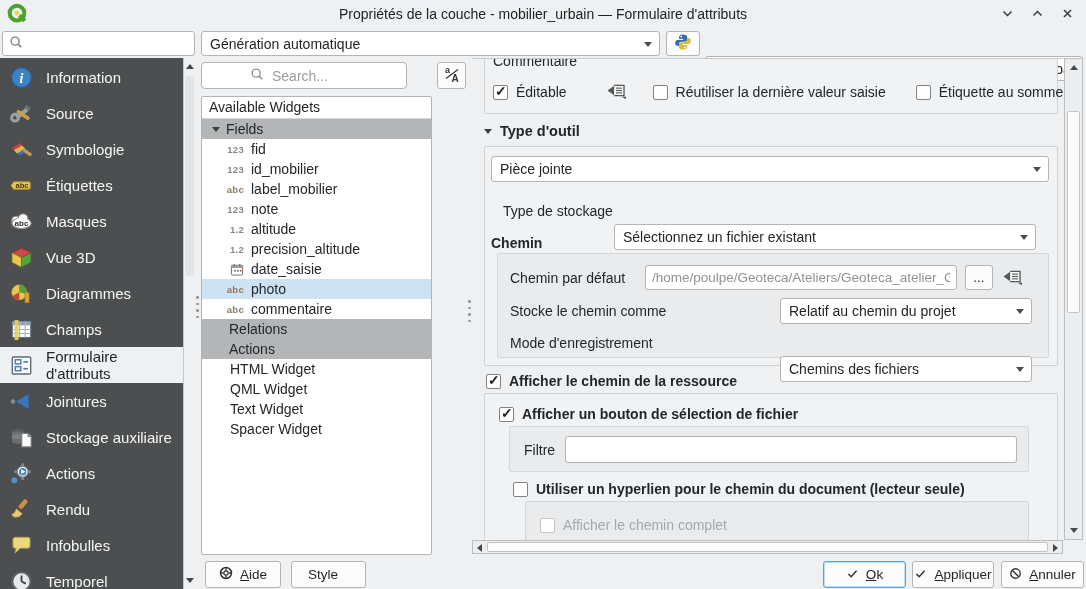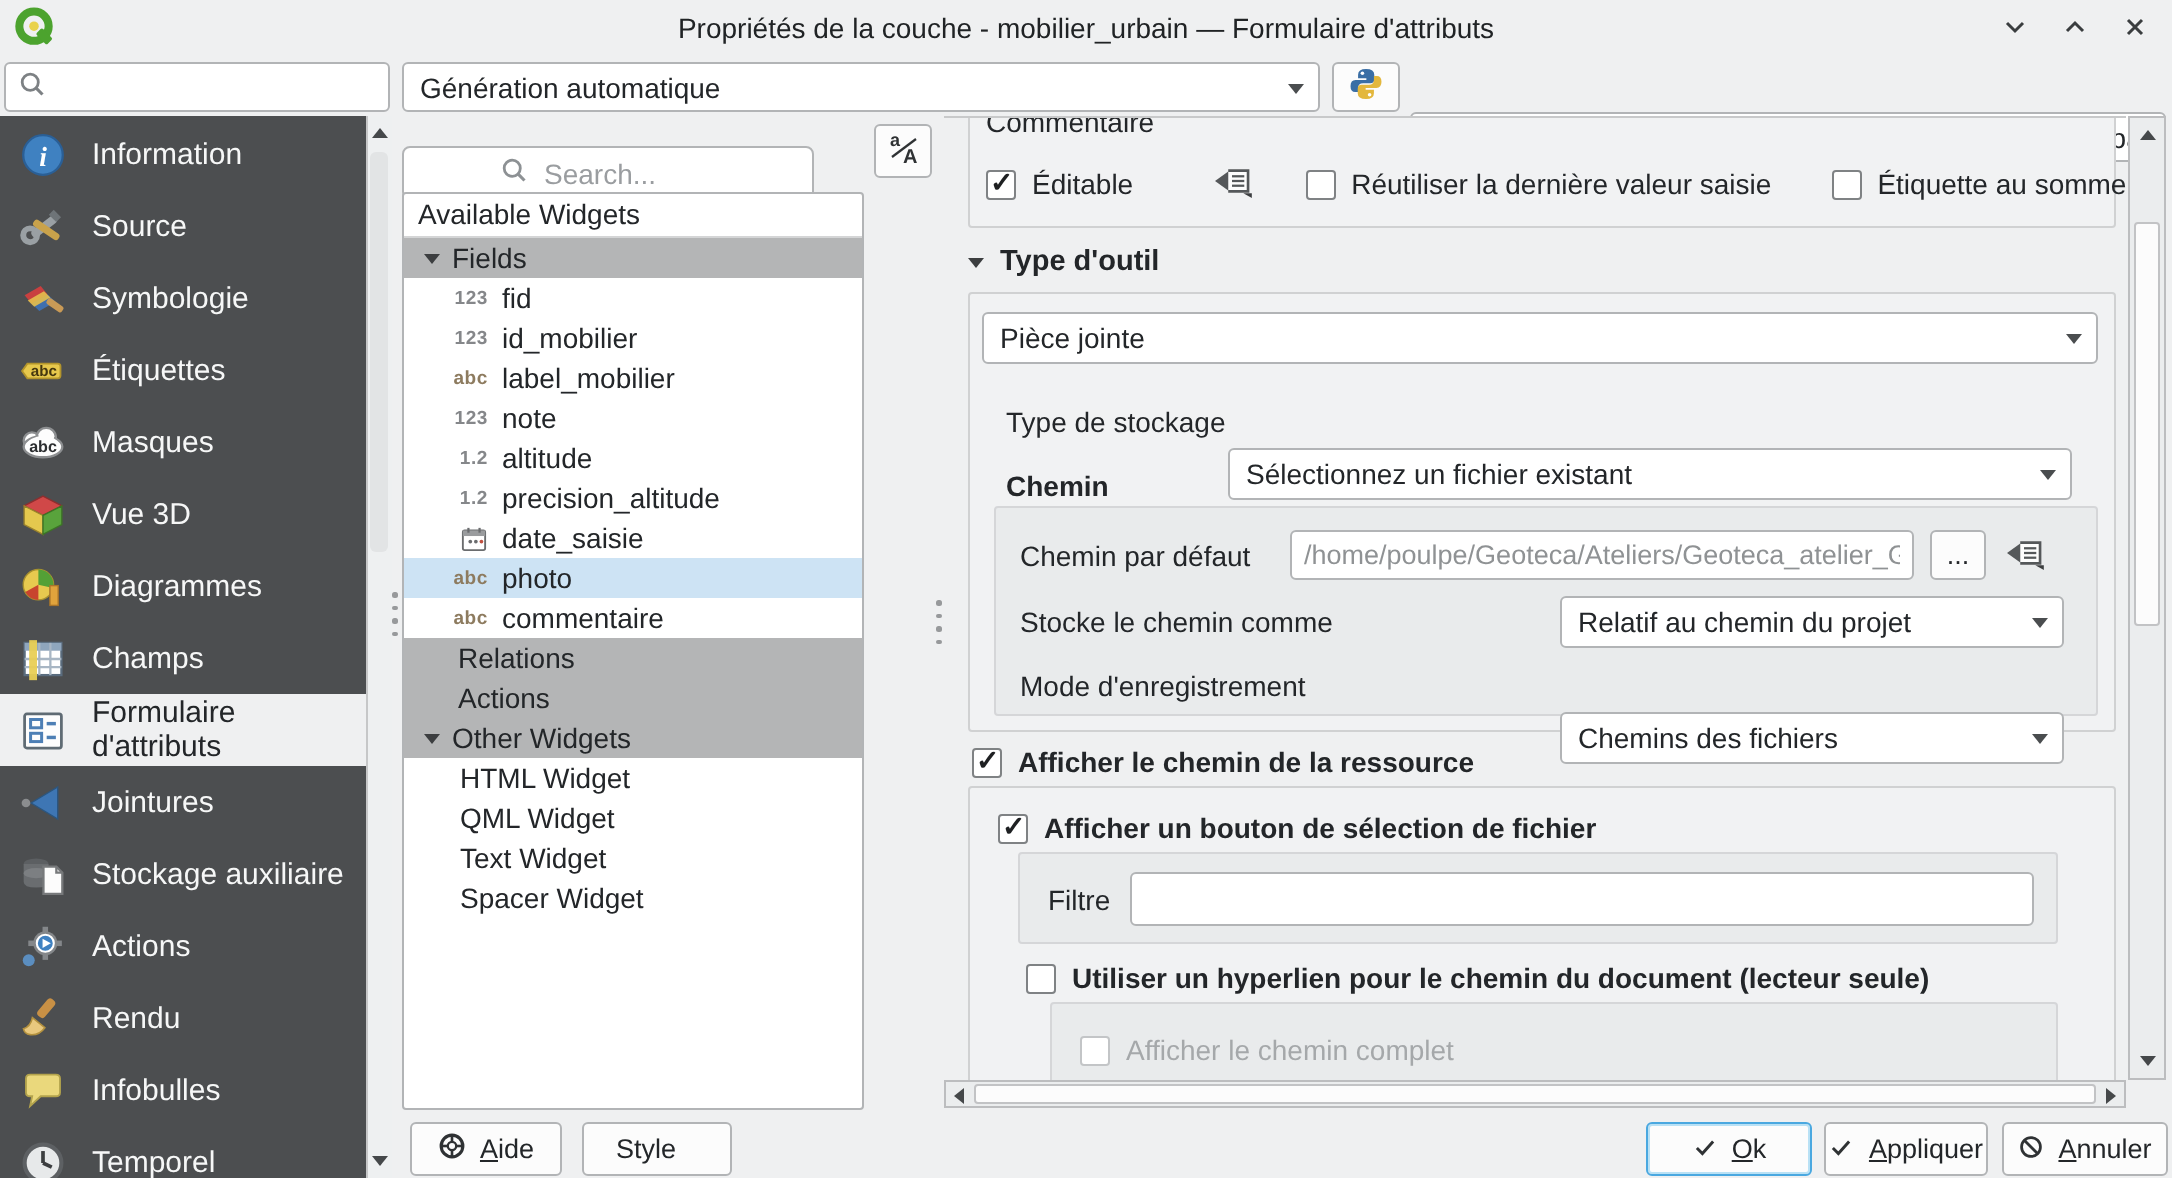"Search..." div.abs { top: 73px -> 62px }
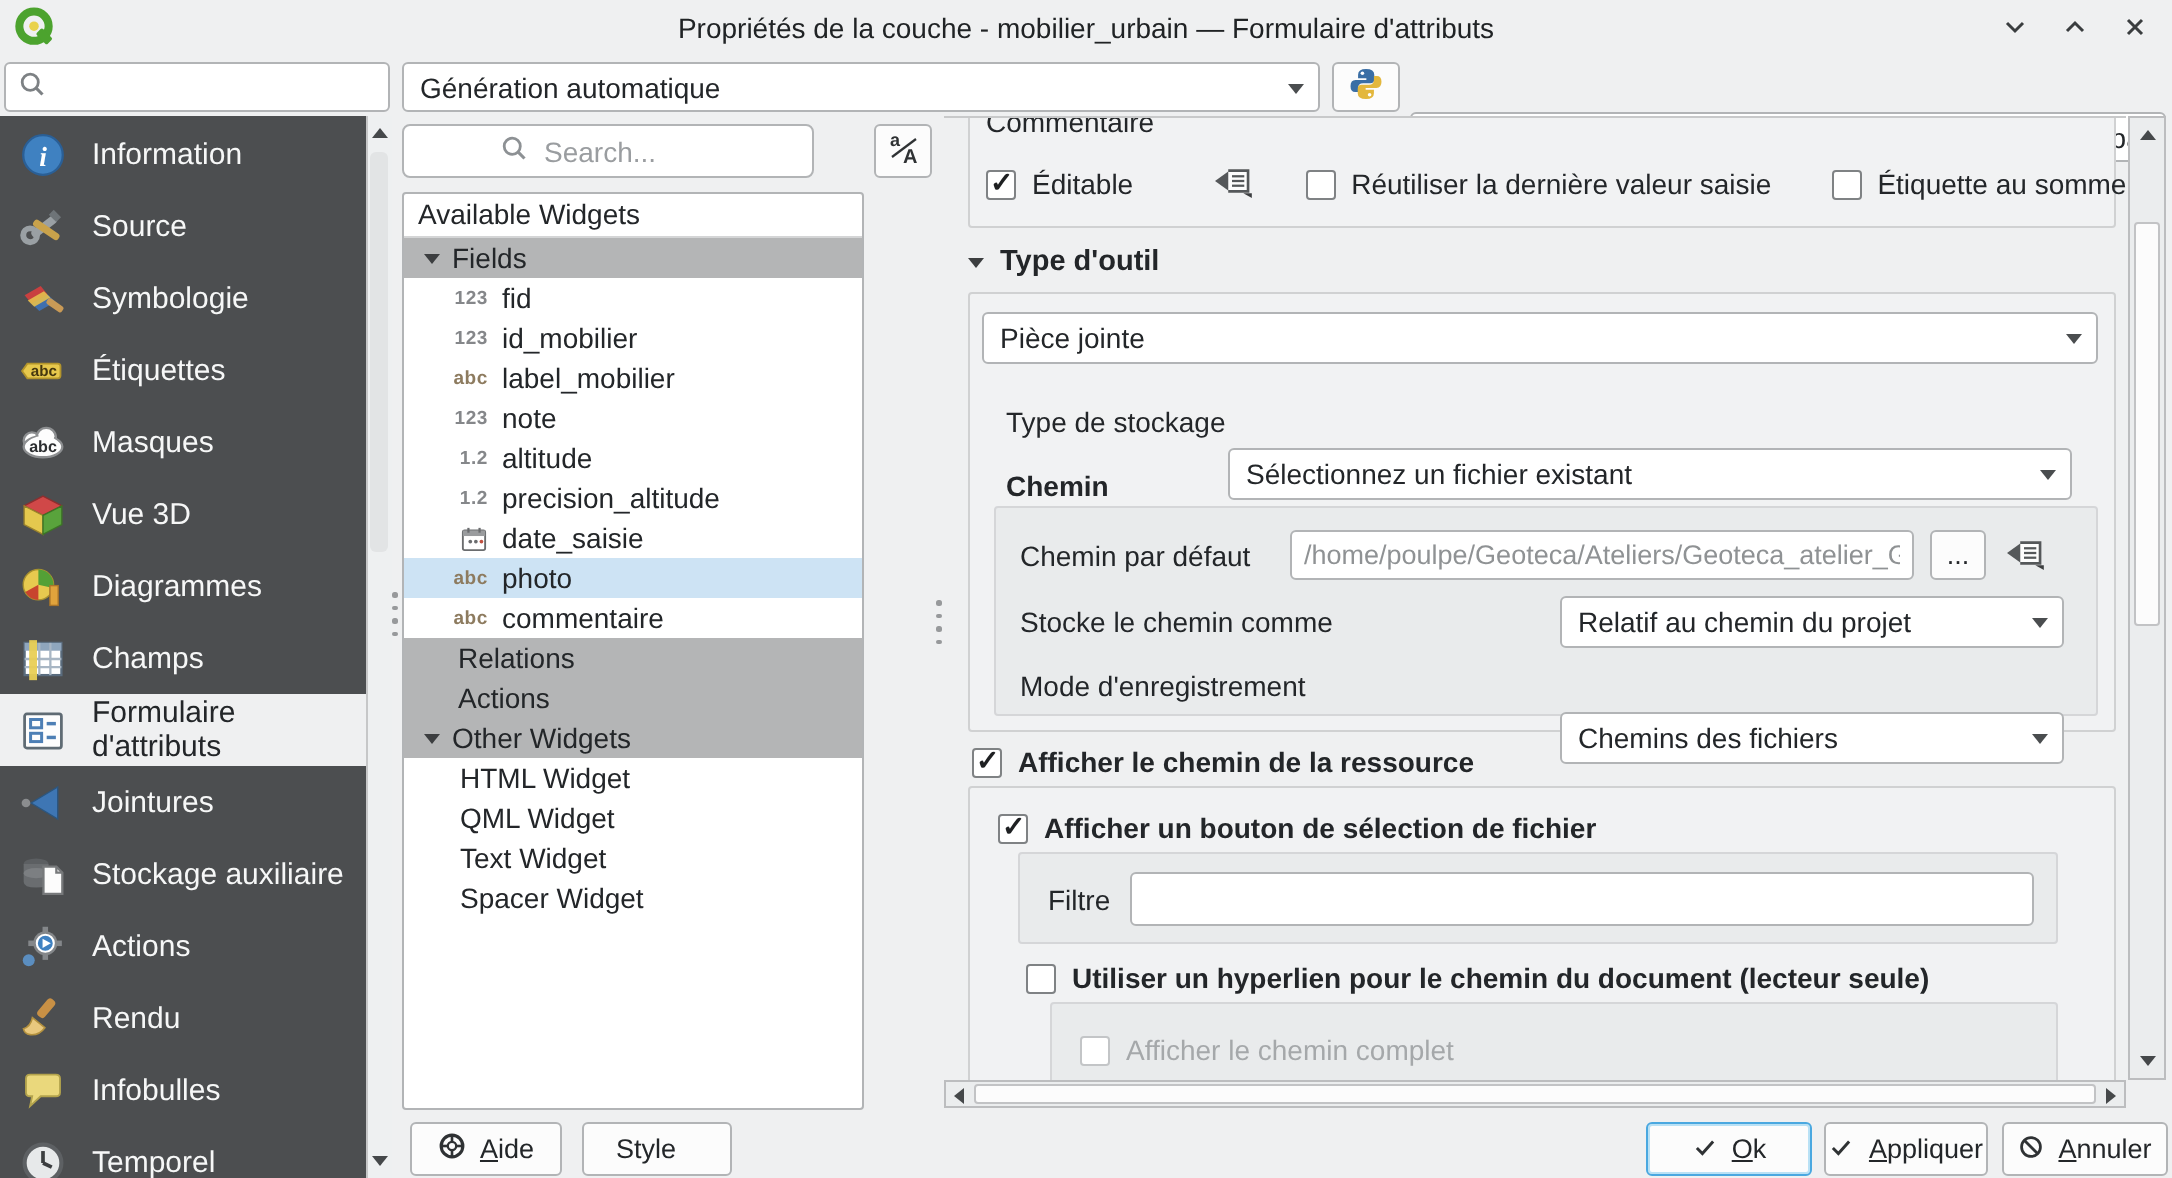"Chemin" div.flabel { left: 18px -> 6px }
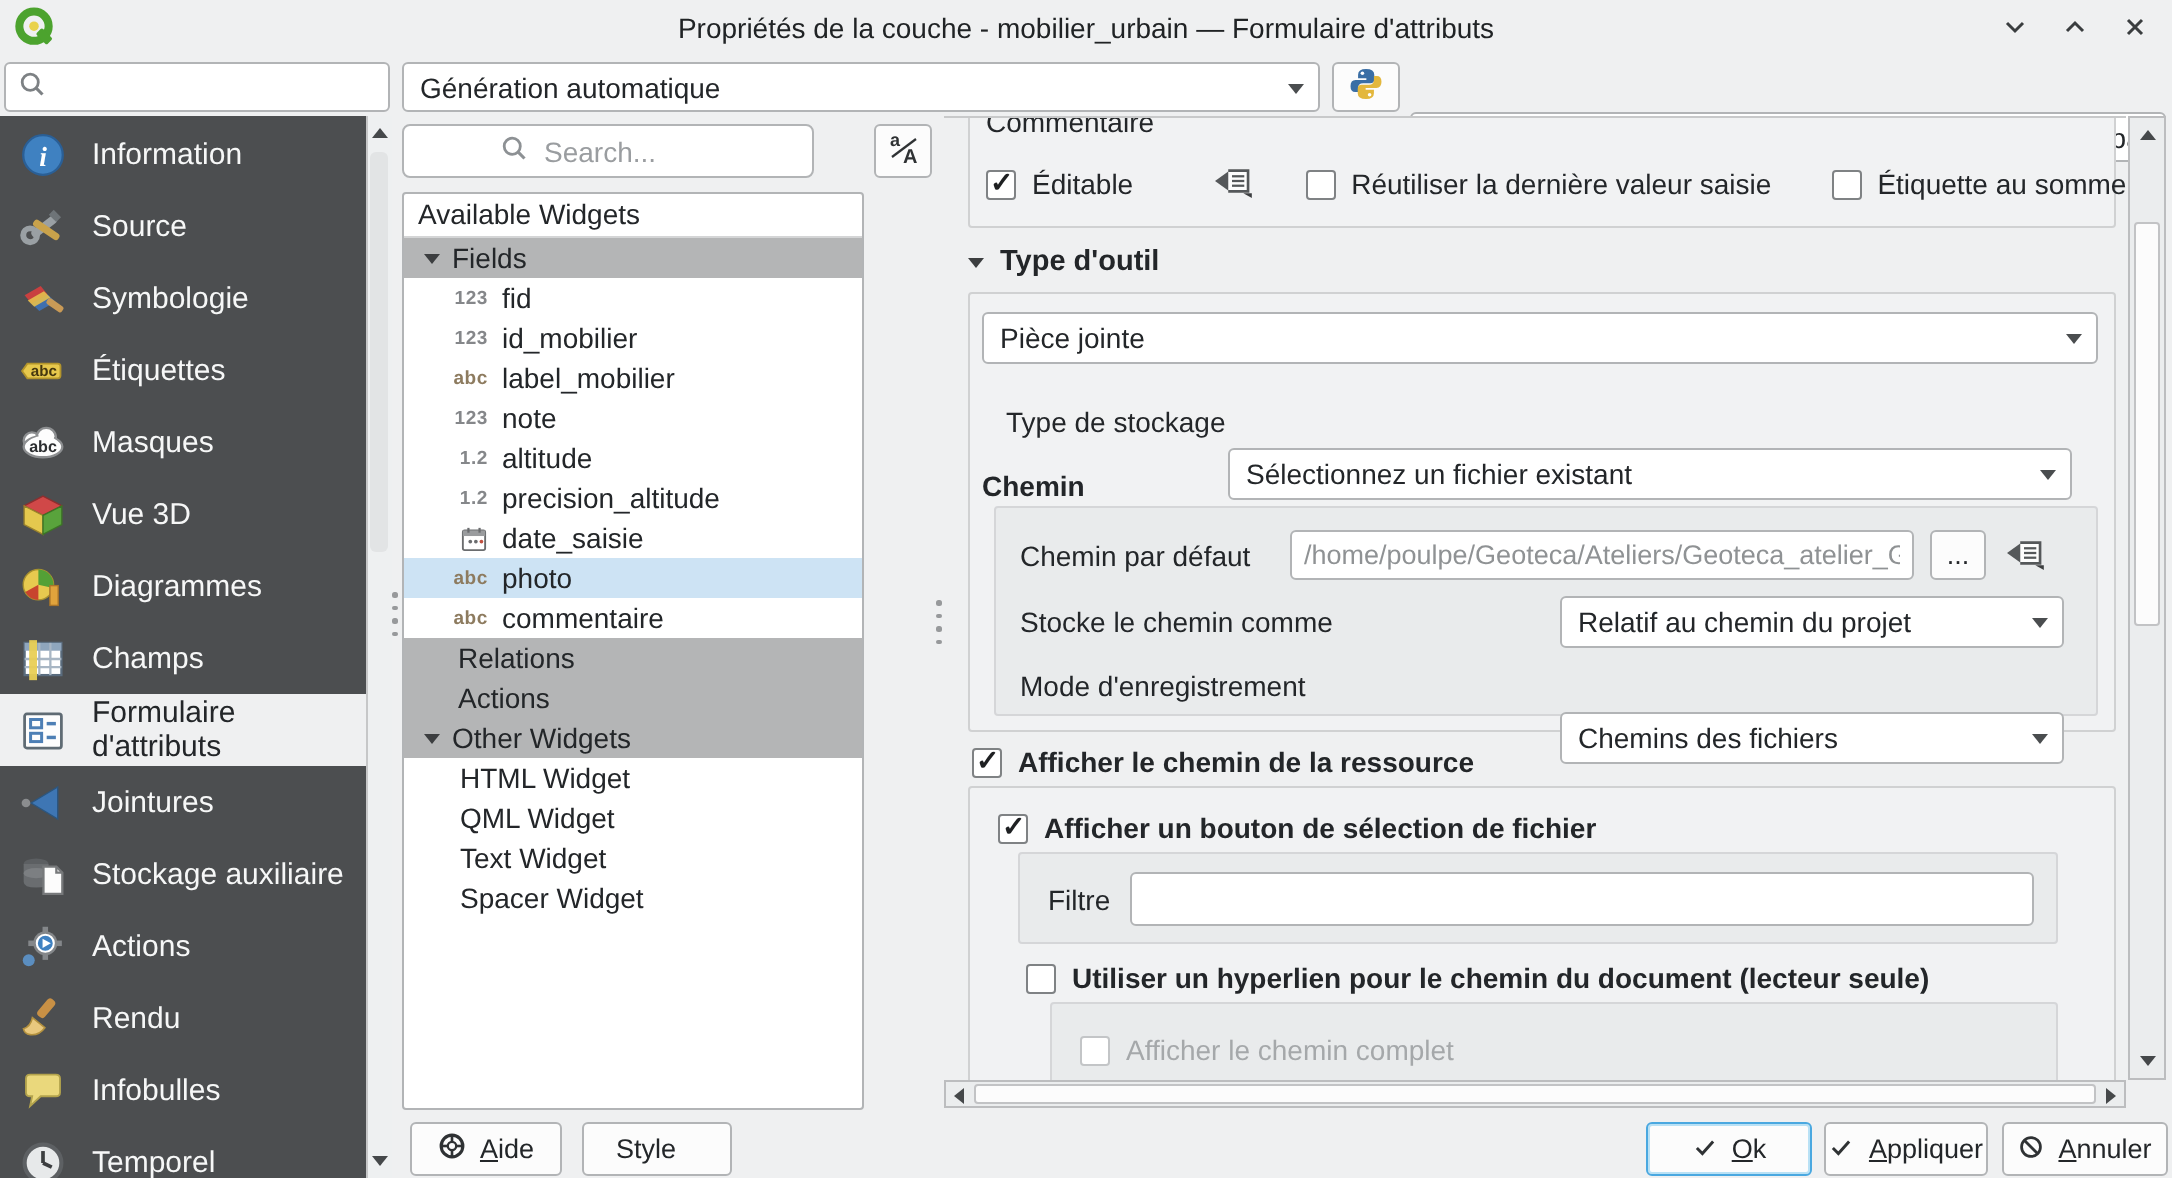"Other Widgets" div.trow { html: <div> <span></span> <span>Other Widgets</span> </div> -> none }
